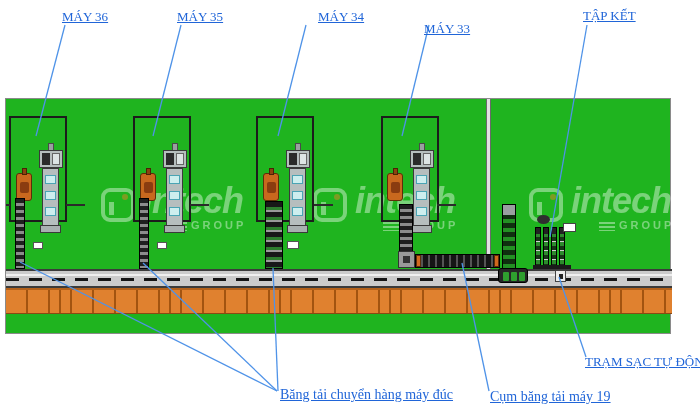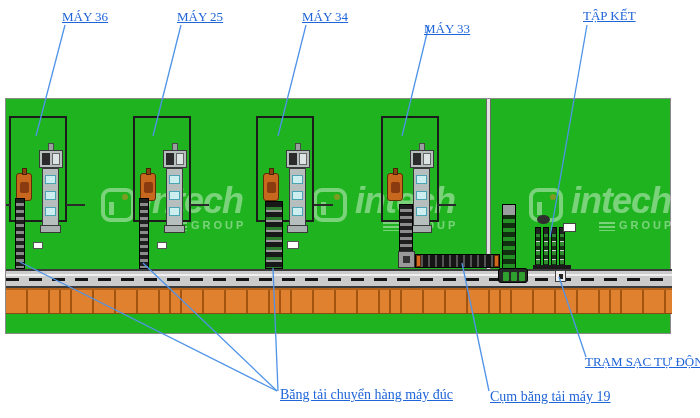"MÁY 25" div.lbl { text: 25 -> 35 }
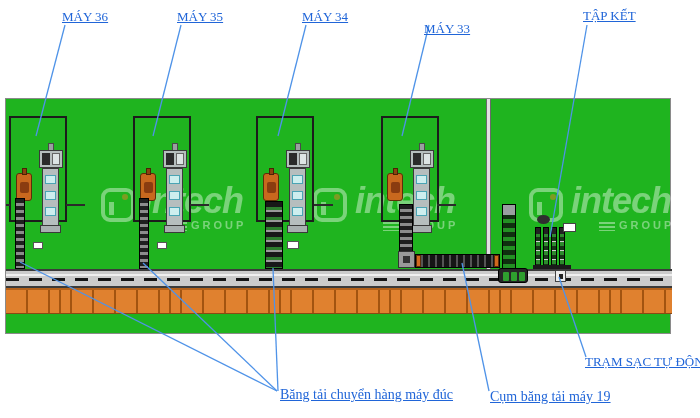"MÁY 34" div.lbl { left: 302px -> 318px }
